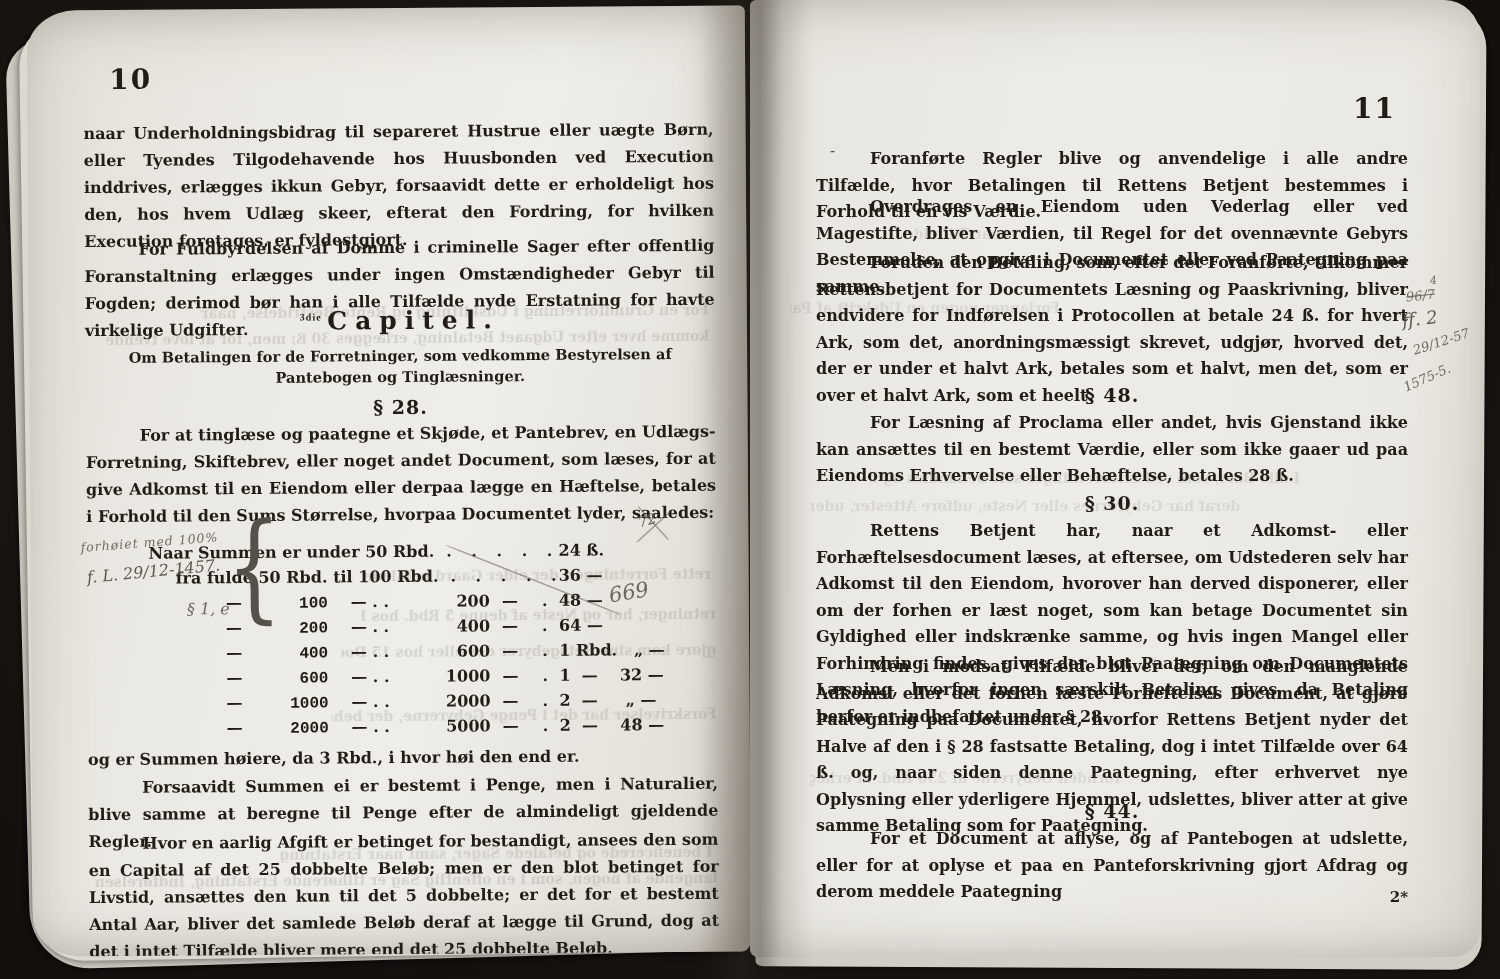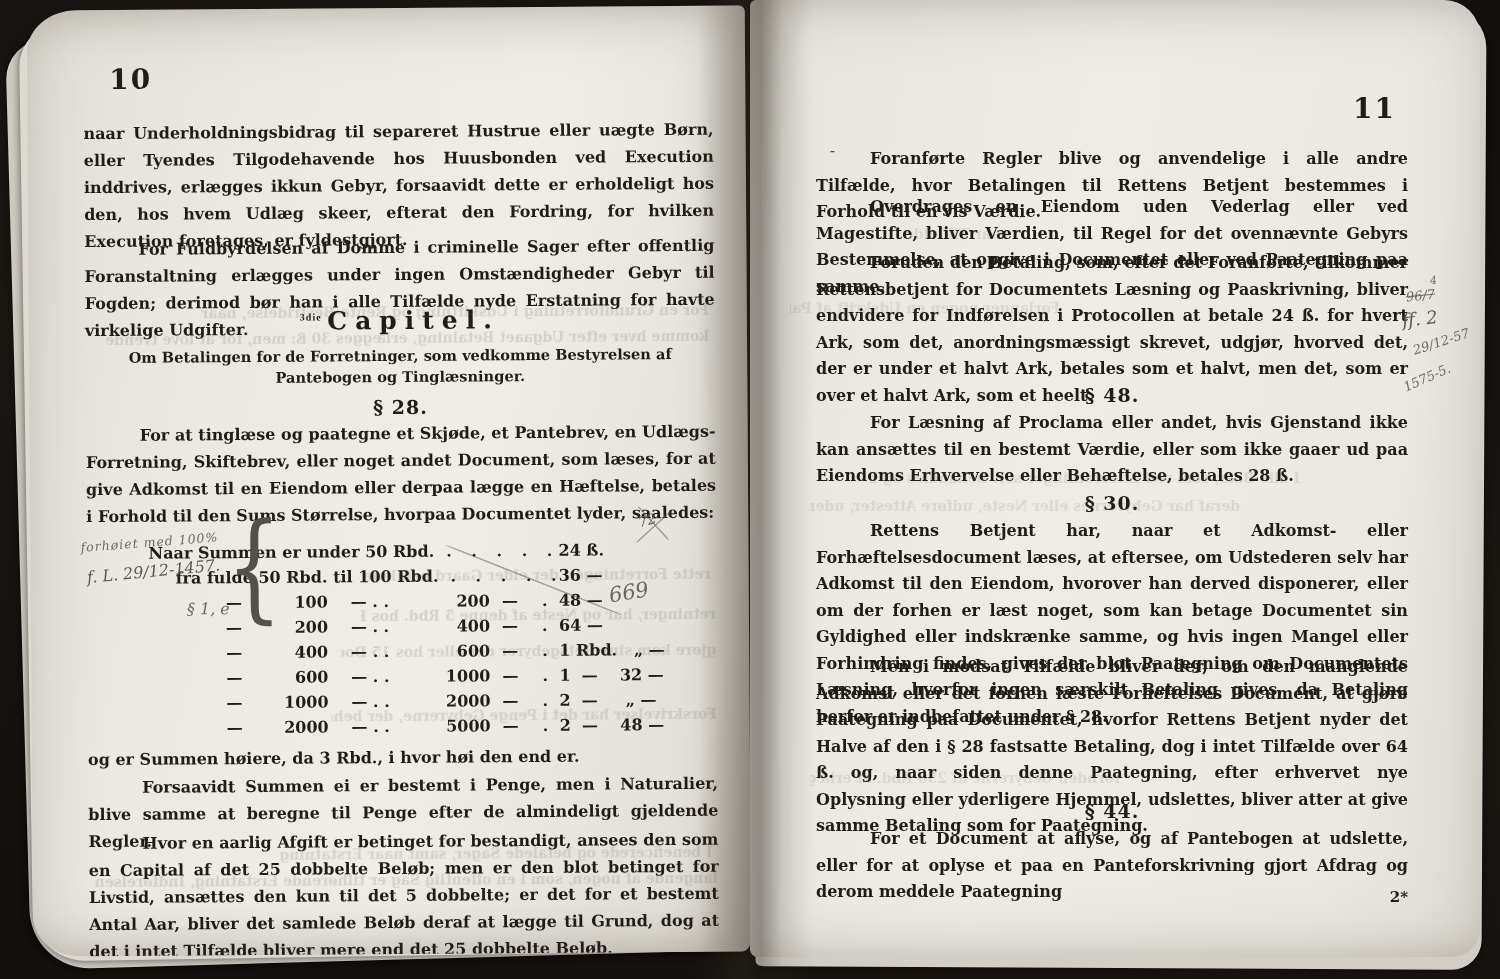"100" .fr-b { font-family: none -> Liberation Mono, monospace }
